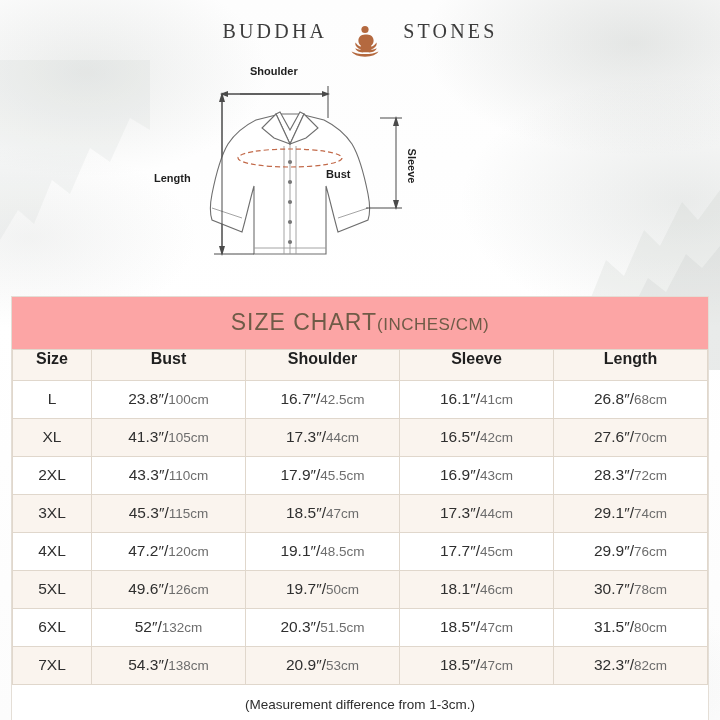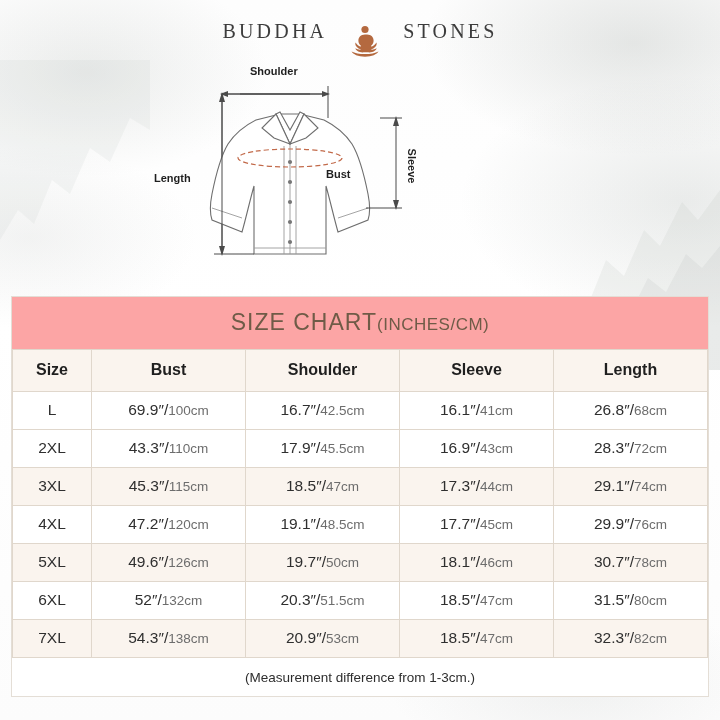"Size" thead th { padding: 11px 0 12px -> 0 0 12px }
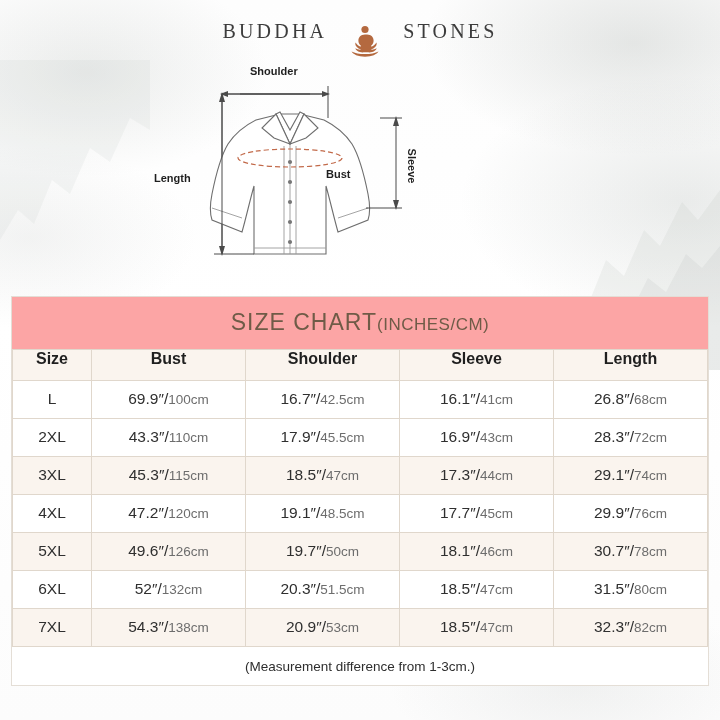"69.9″/" span { text: 69.9 -> 23.8 }
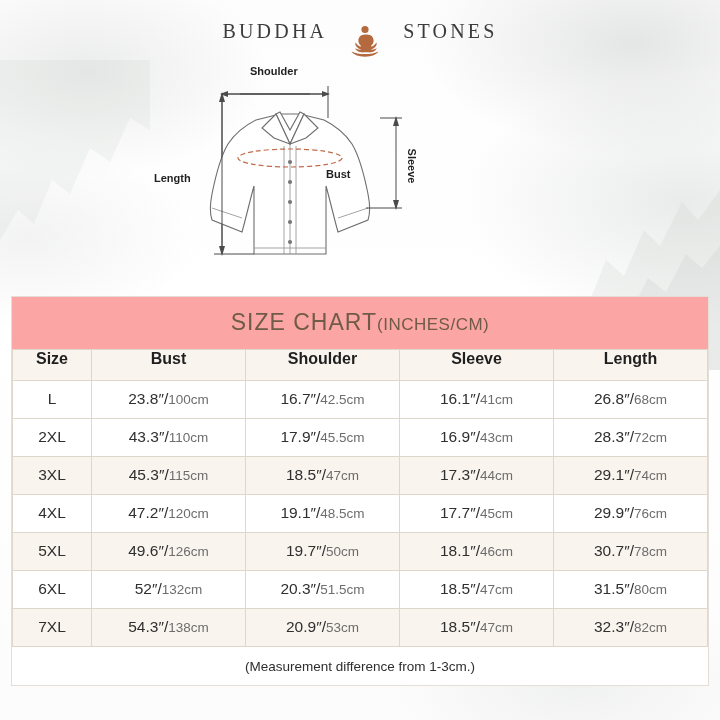"XL" tr.alt { html: none -> <tr> <td>XL</td> <td><span>41.3″/</span><span>105cm</span></td> <td><span>17.3″/</span><span>44cm</span></td> <td><span>16.5″/</span><span>42cm</span></td> <td><span>27.6″/</span><span>70cm</span></td> </tr> }
